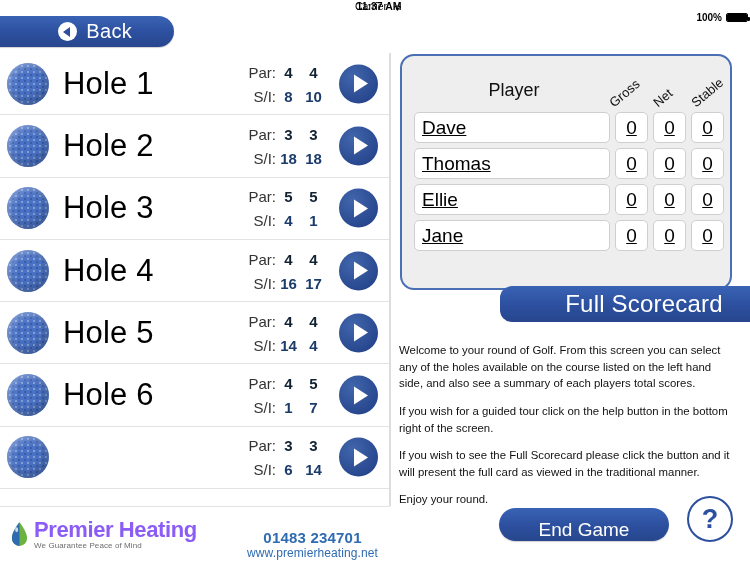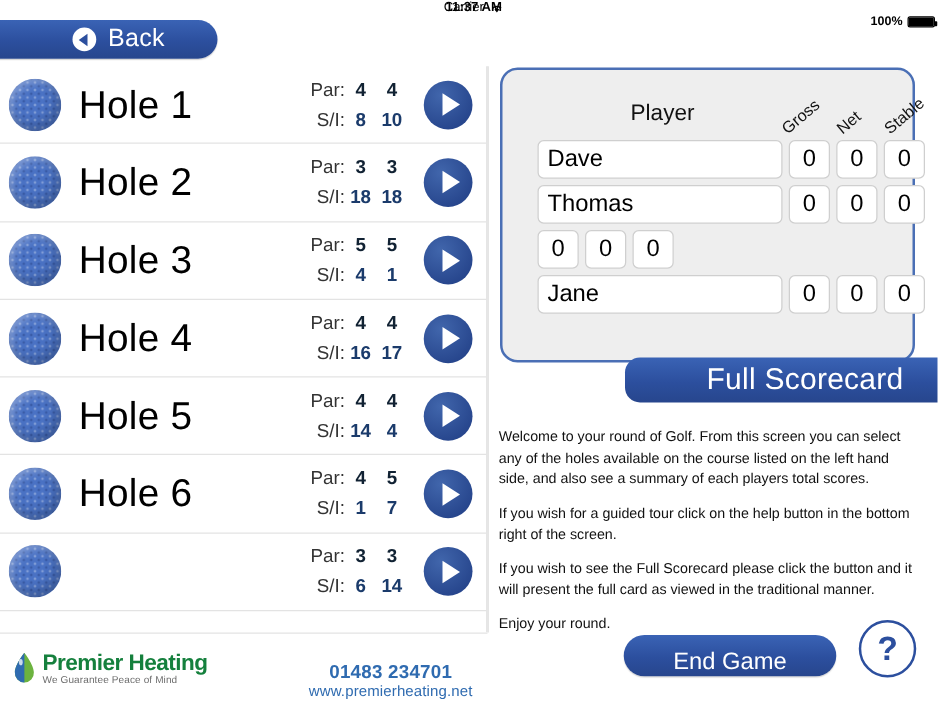"Player" .score-panel { padding: 8px 12px 10px 28px -> 8px 12px 10px 12px; text-decoration: none -> underline }
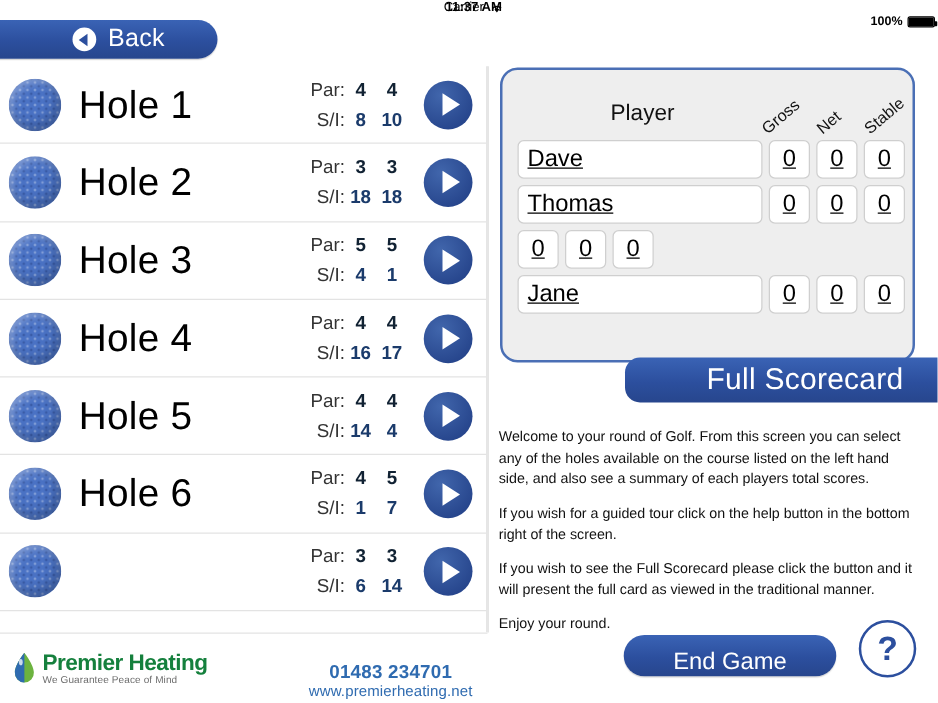"Ellie" div.name-box { html: none -> <div>Ellie</div> }
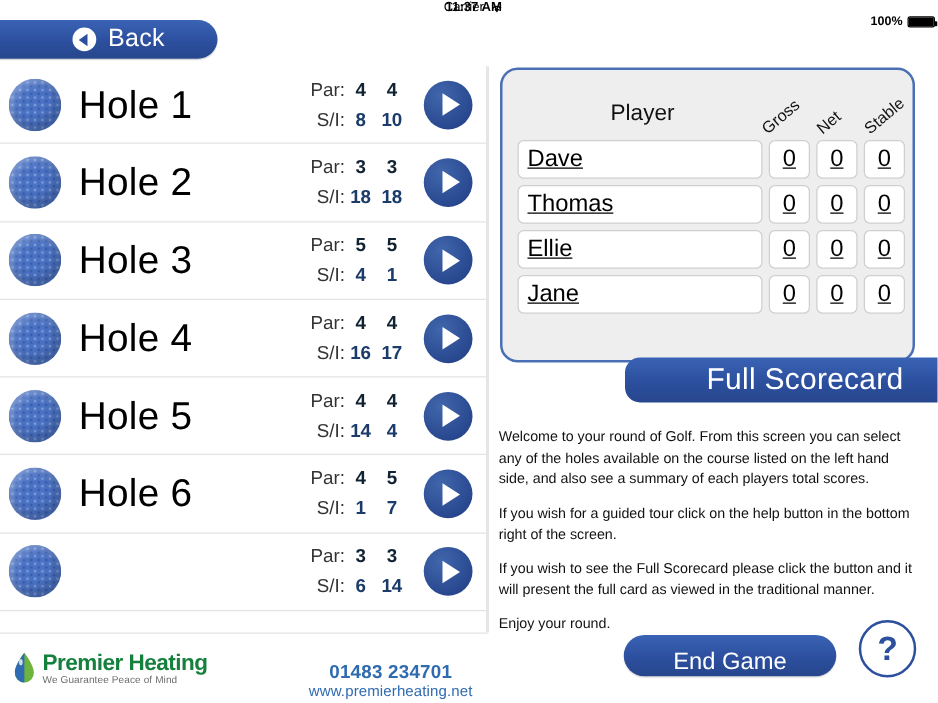"Premier Heating" .logo-title { color: #15803d -> #8b5cf6; font-size: 18px -> 22px }
